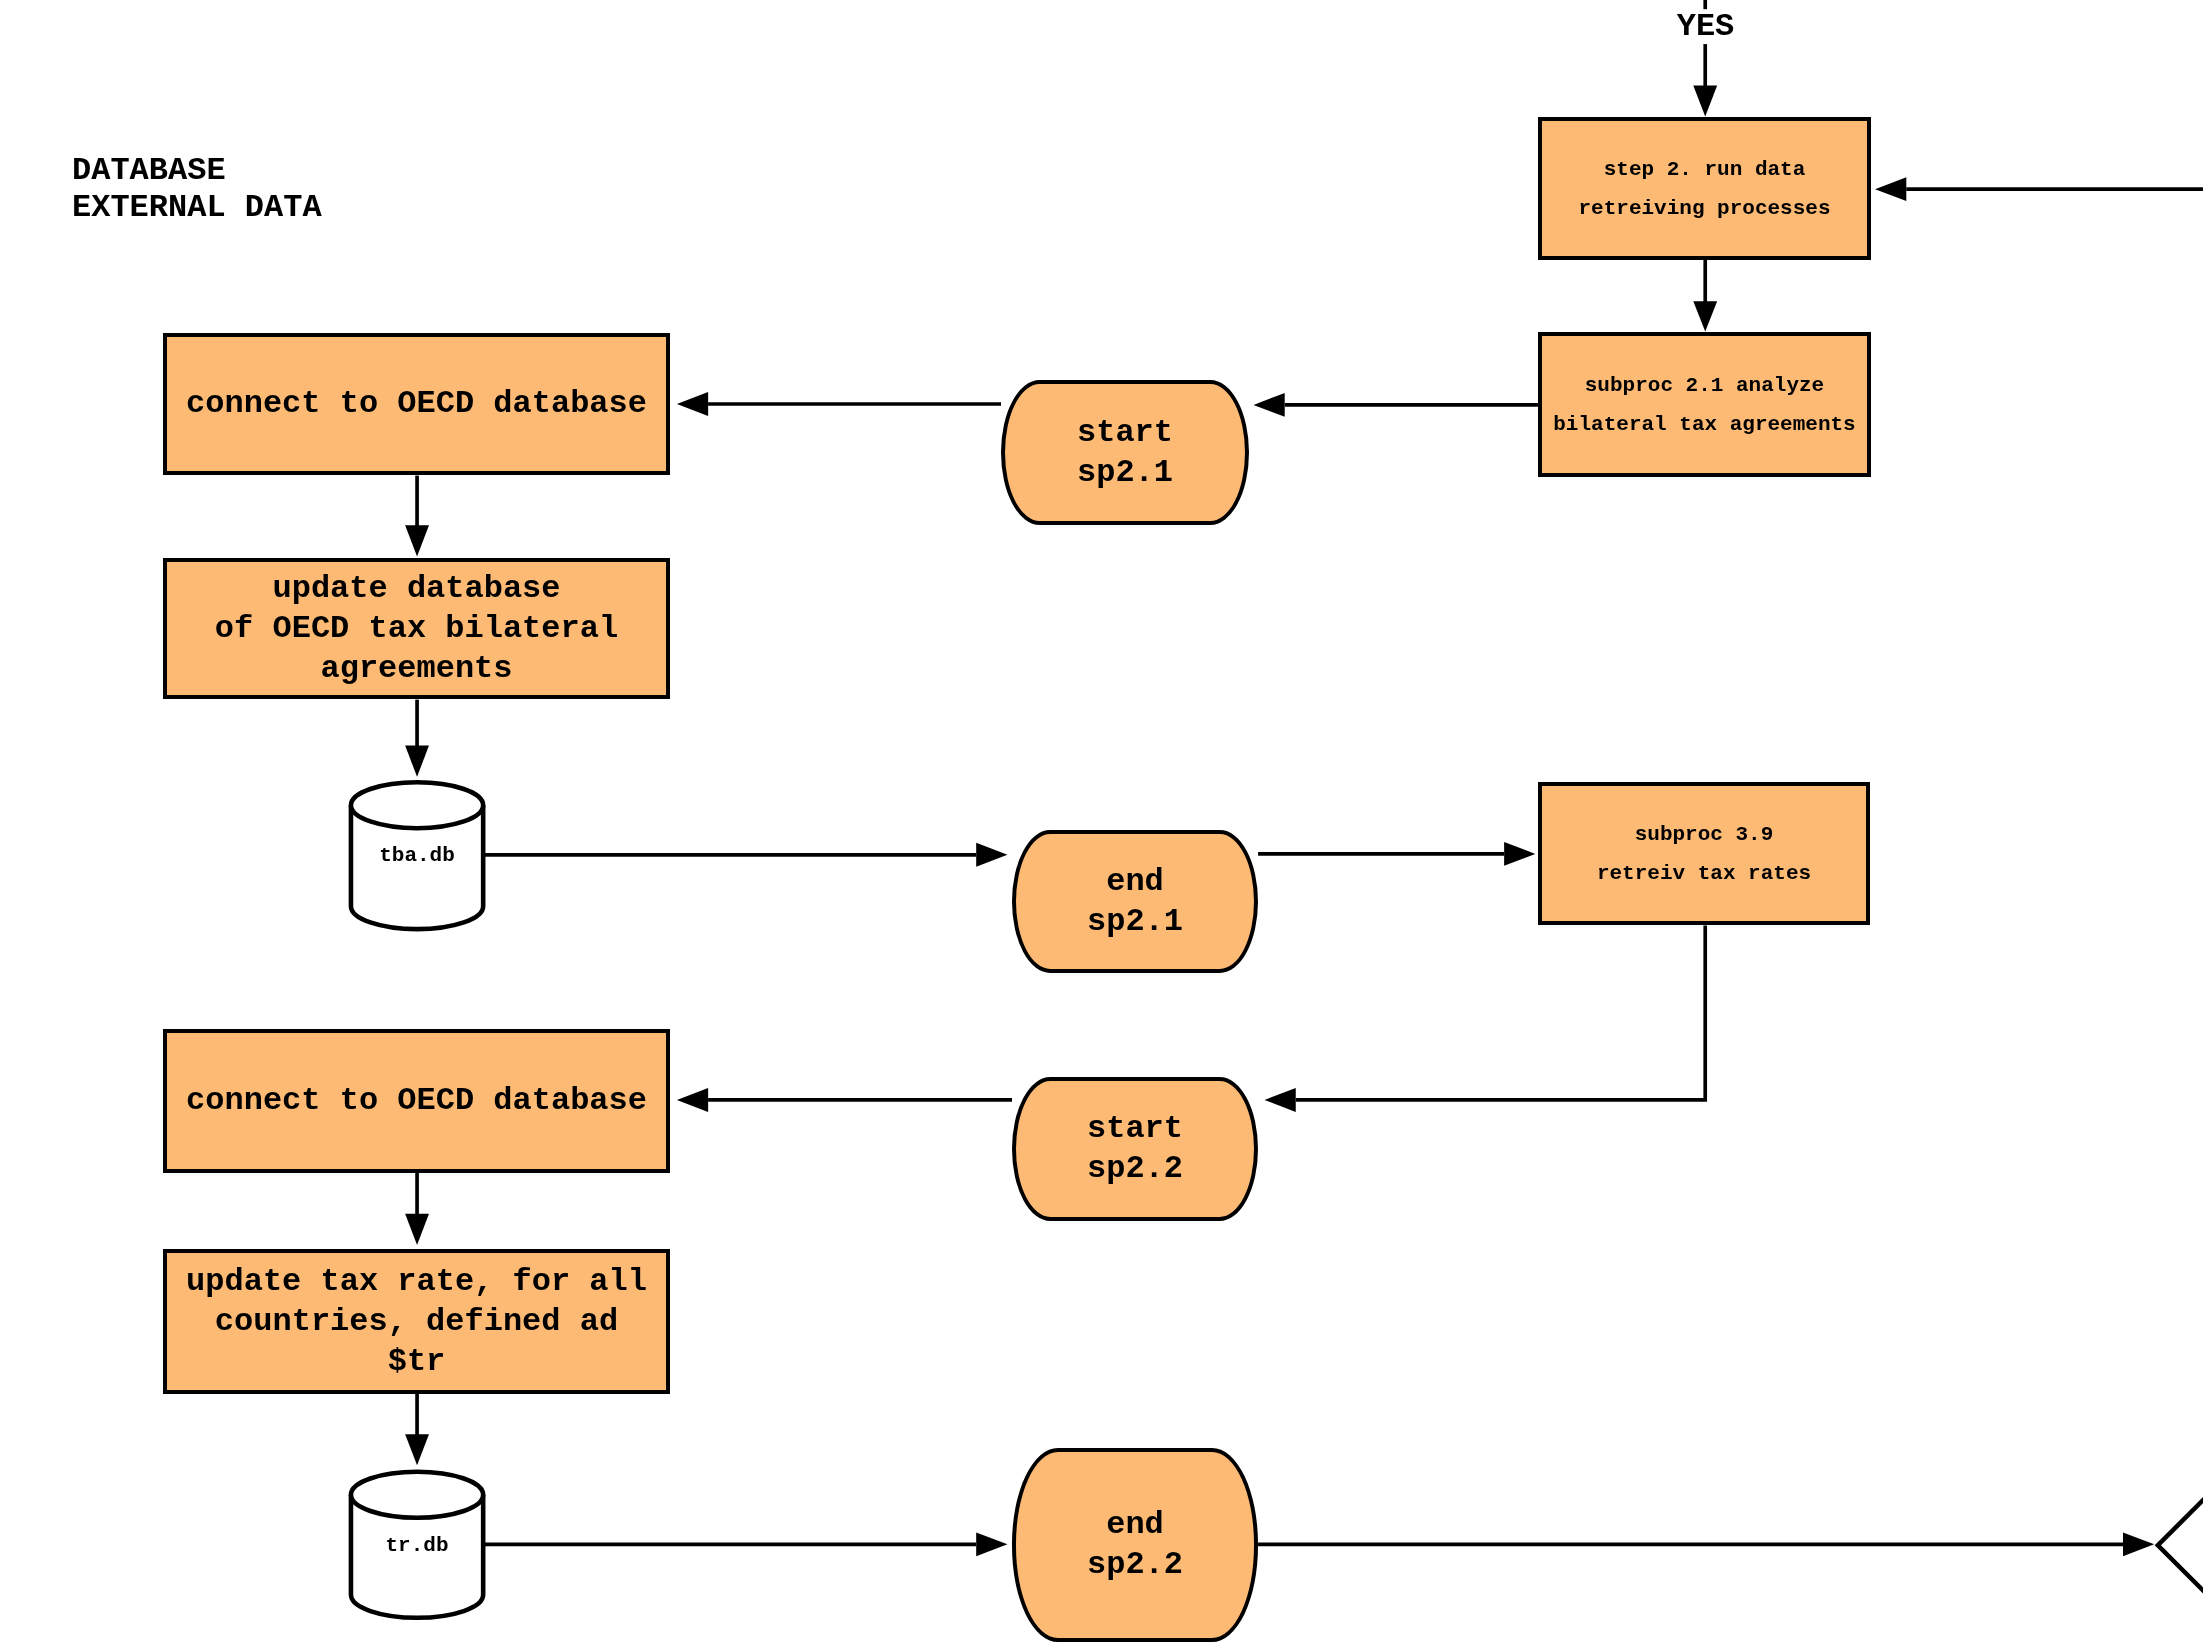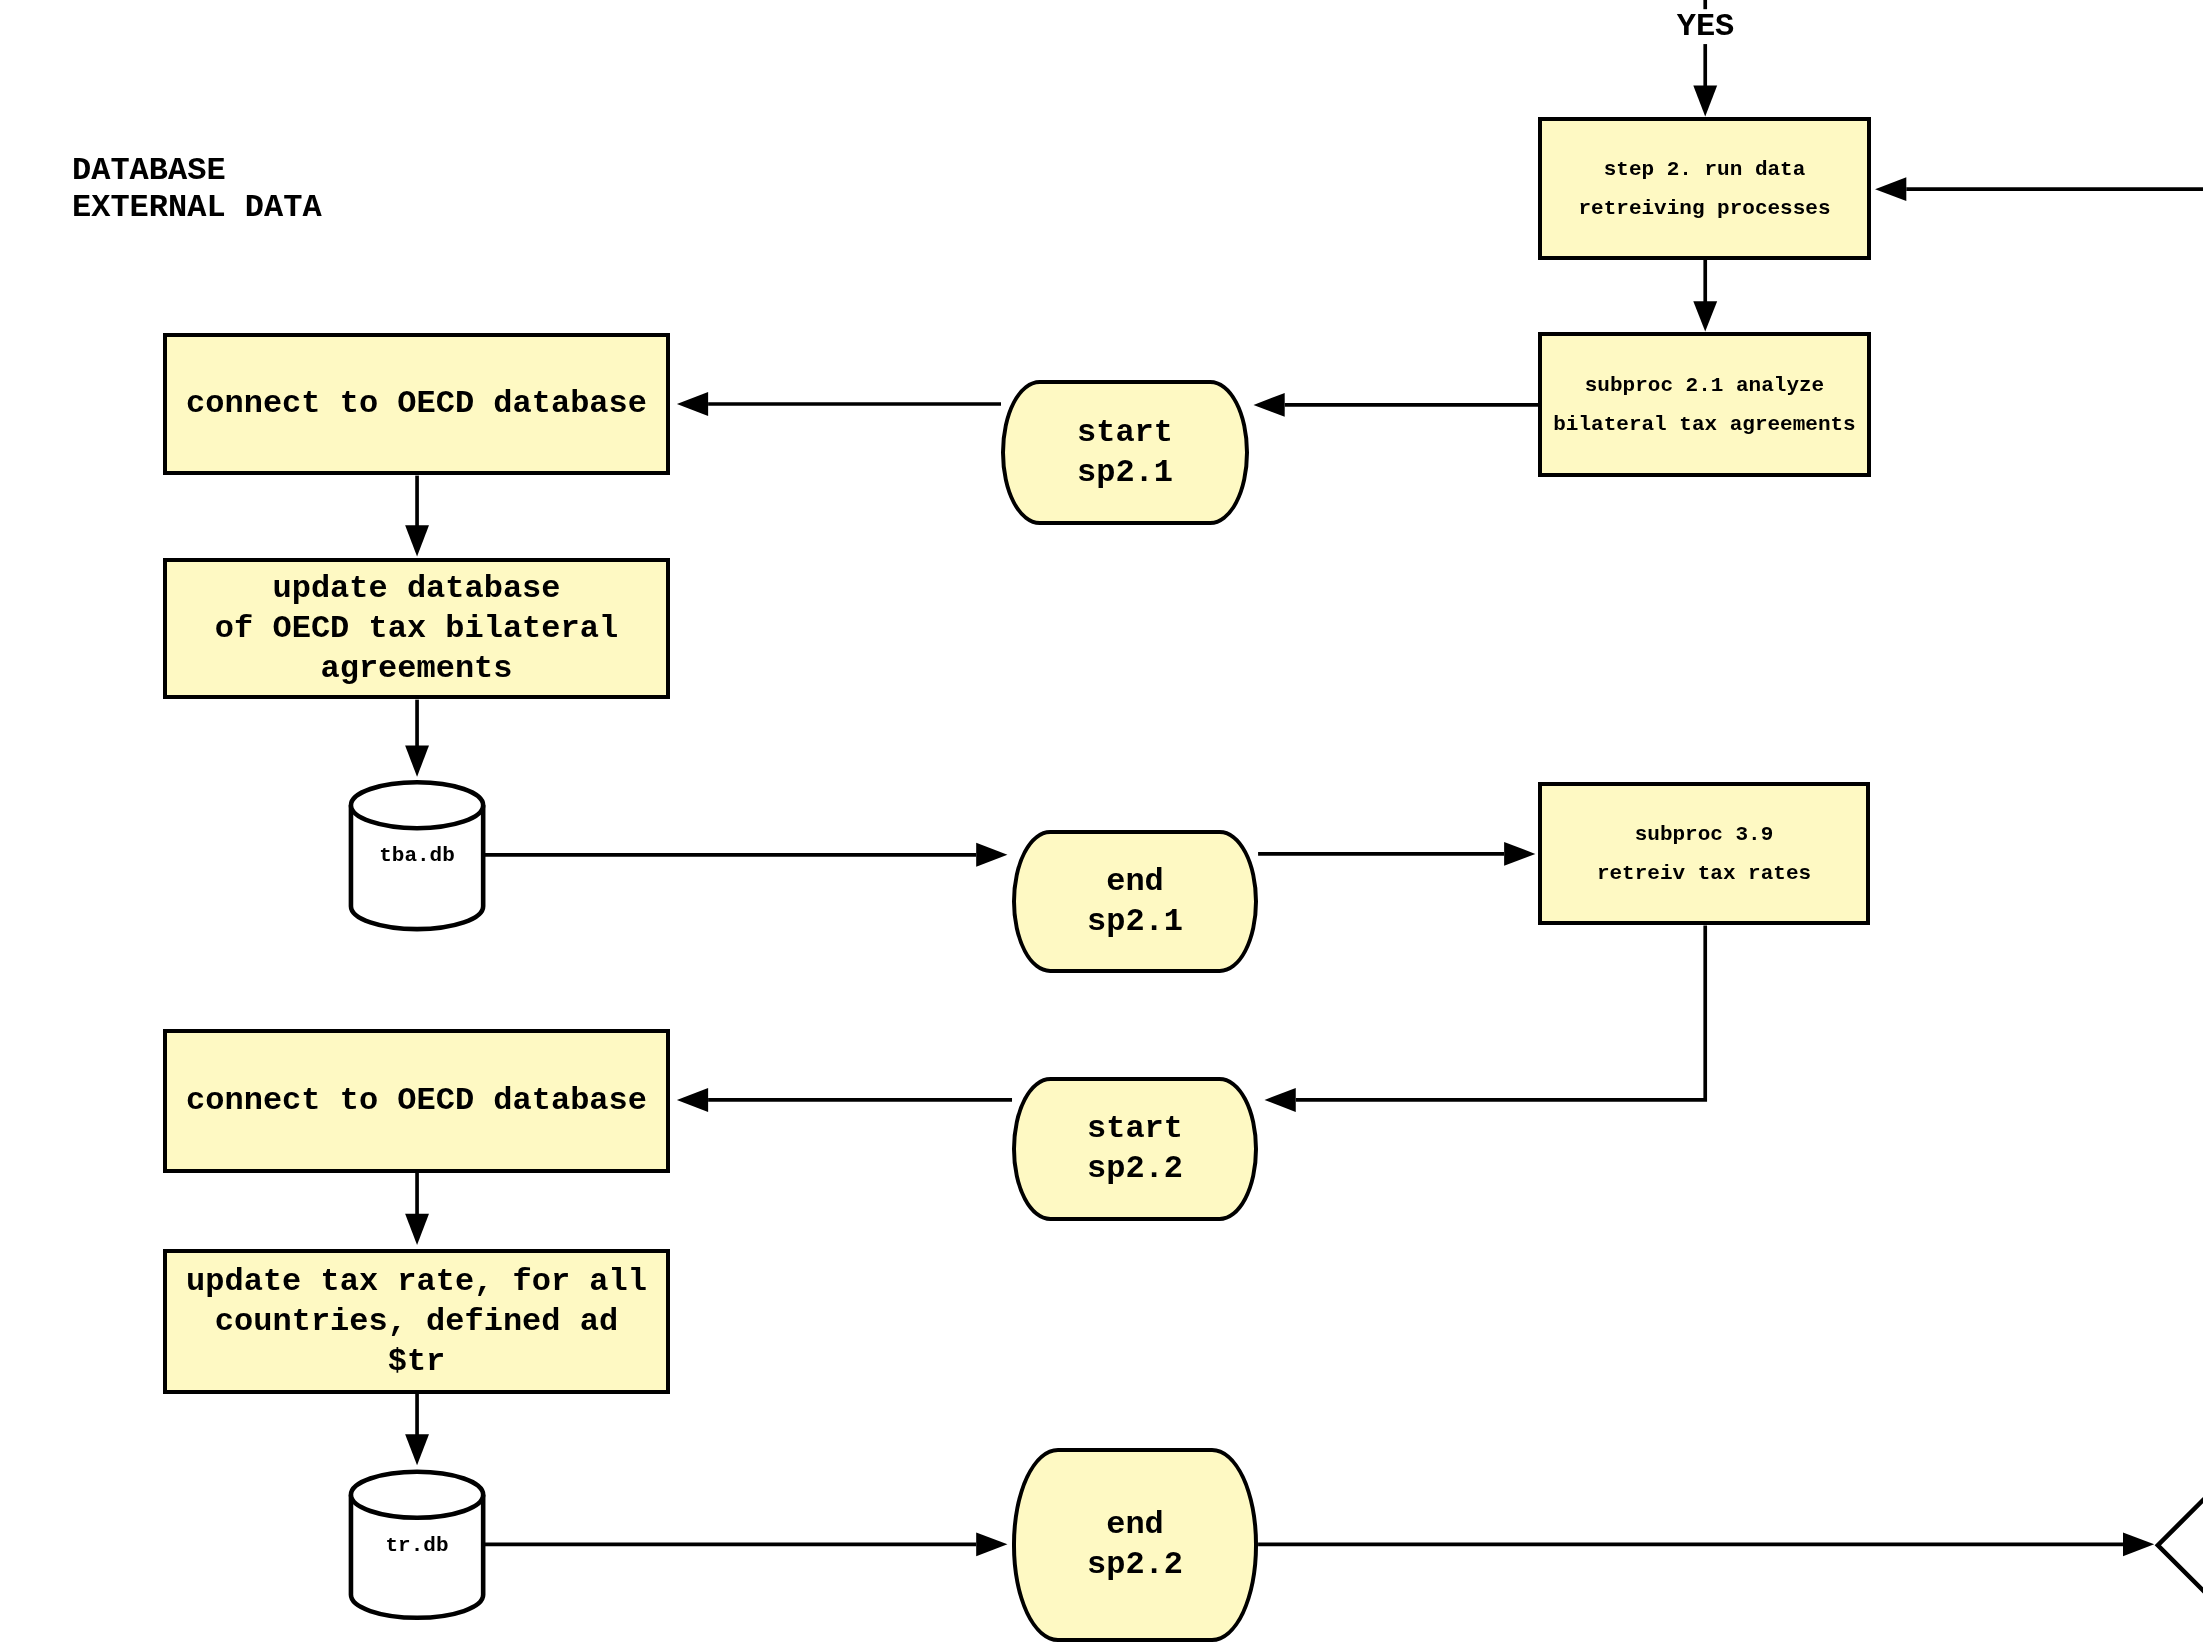"step 2. run data" .node { background: #fef9c3 -> #fdba74 }
